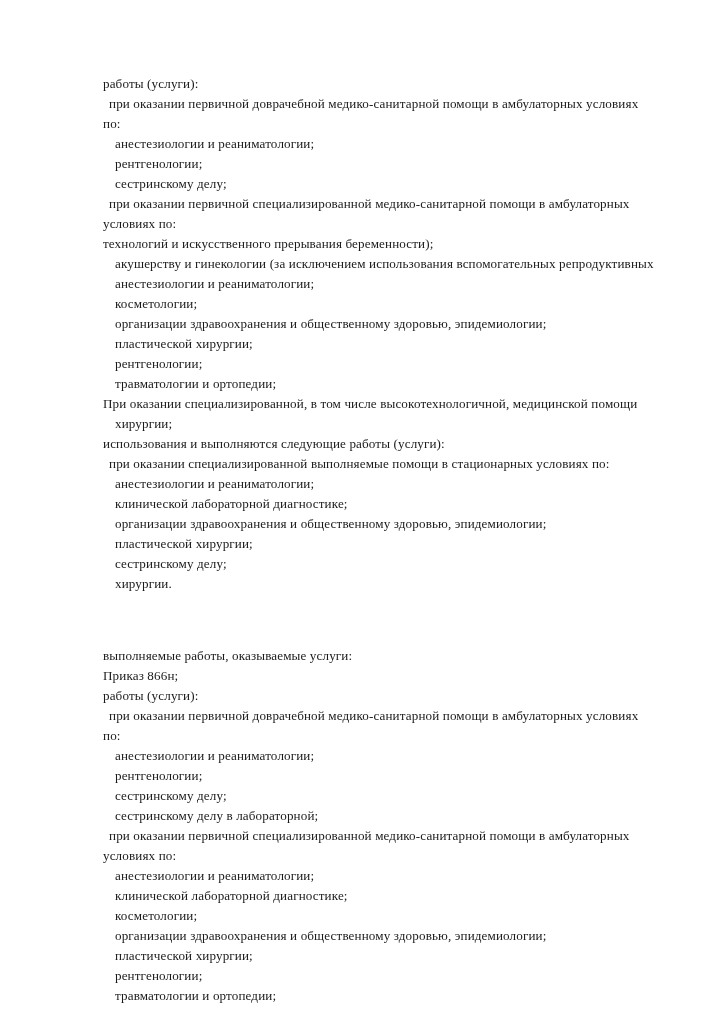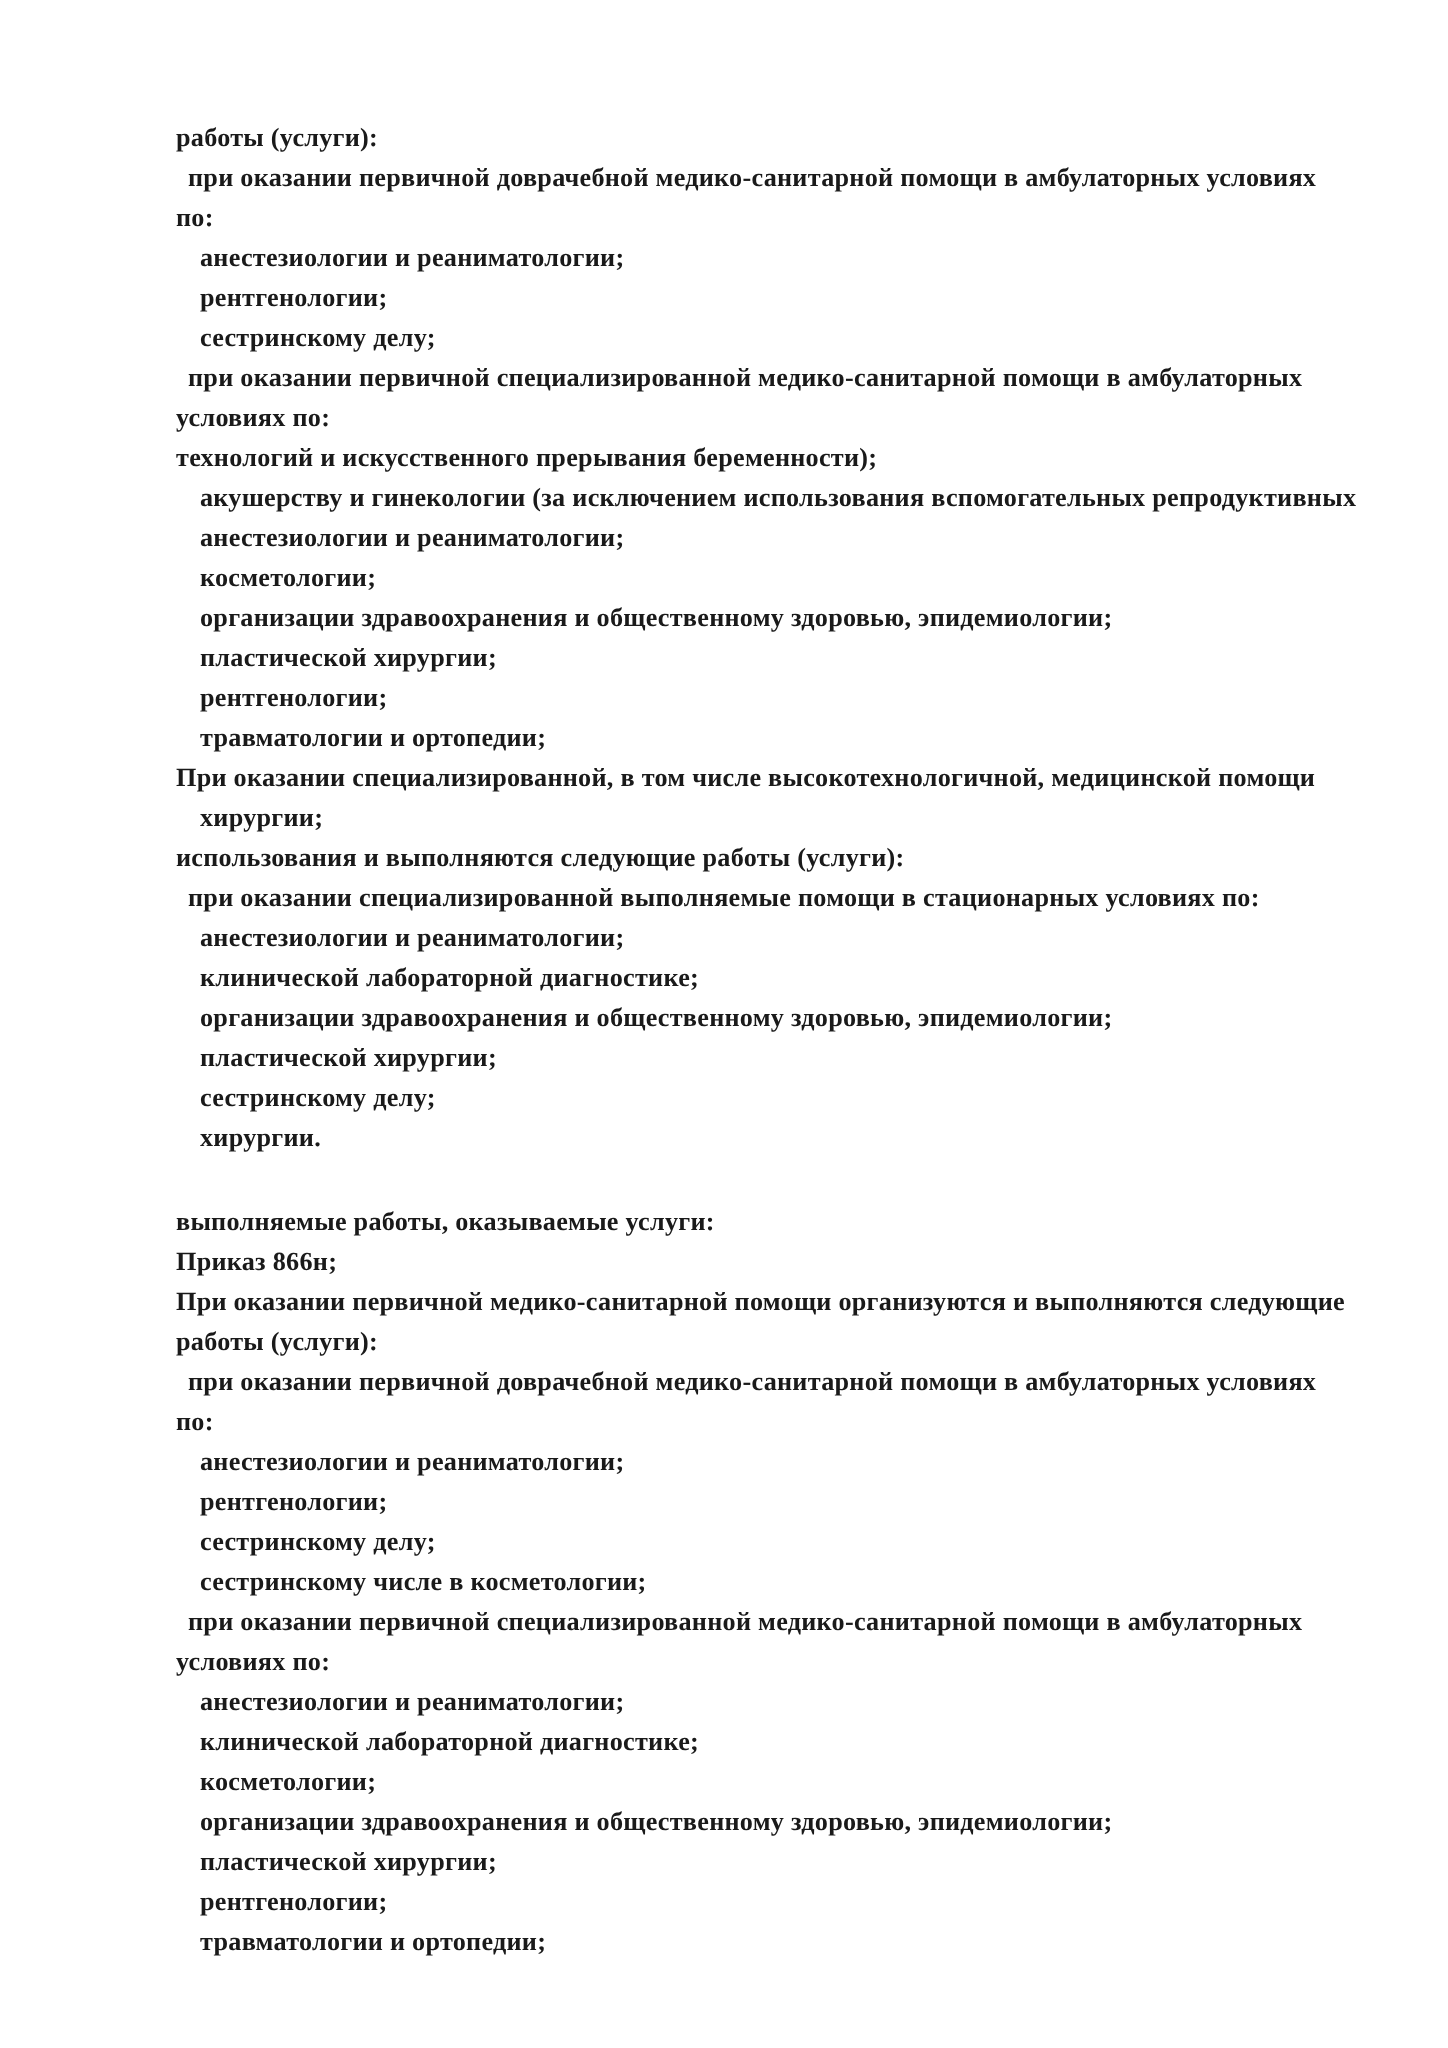"работы (услуги):" .block { font-weight: bold -> none; margin: 1px -> 16px }
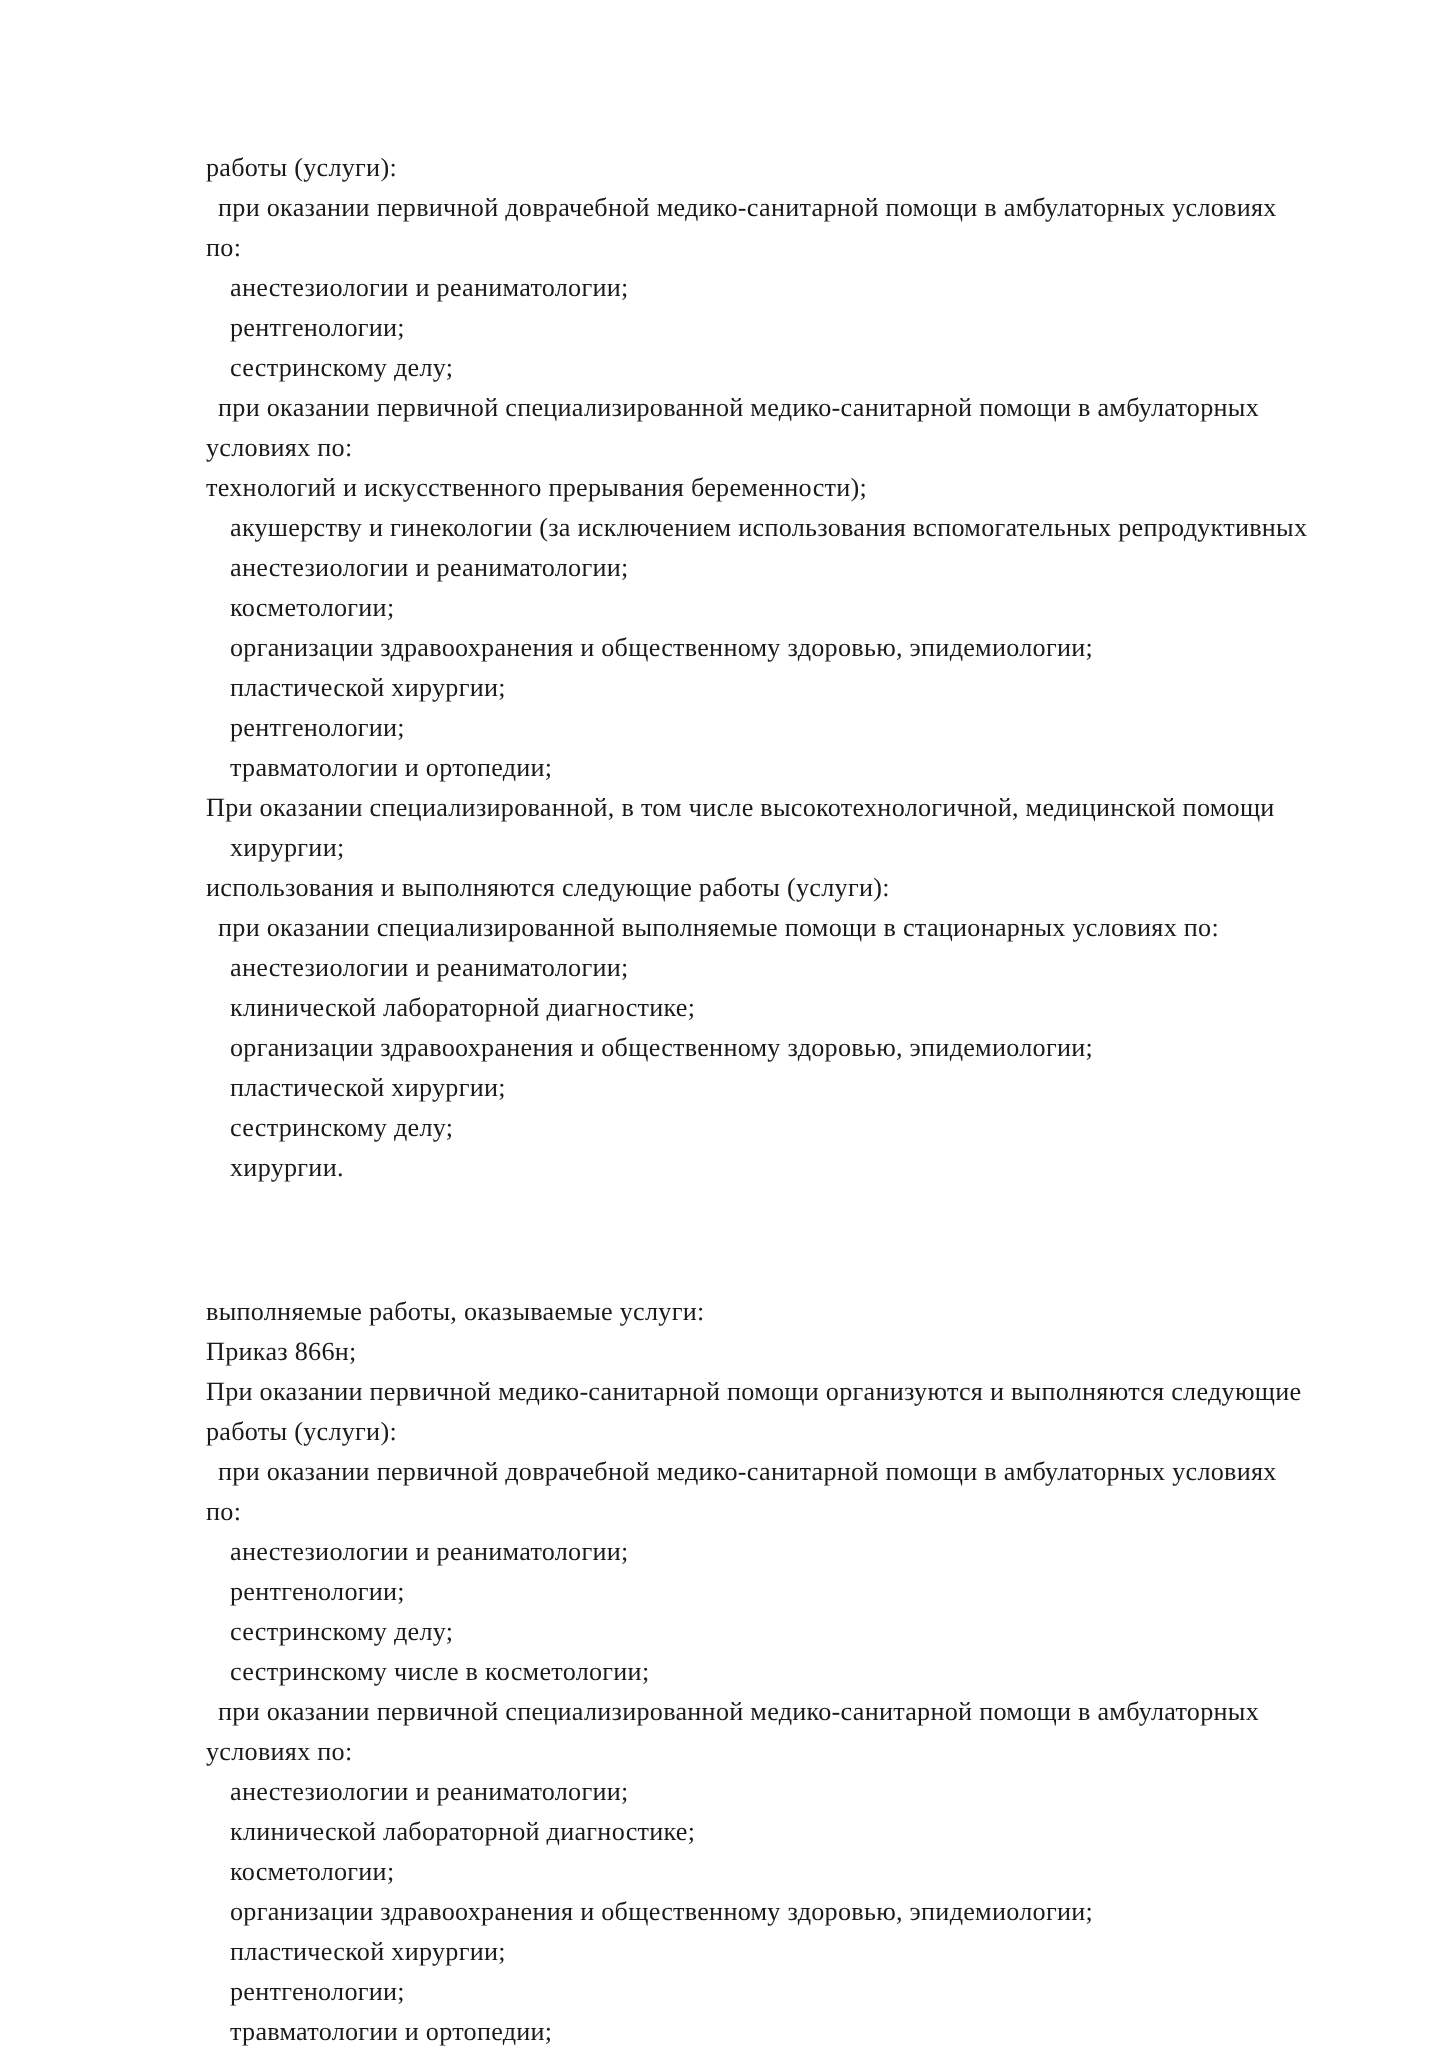"При оказании первичной медико-санитарной" div.line { html: <div>При оказании первичной медико-санитарной помощи организуются и выполняются следующие</div> -> none }
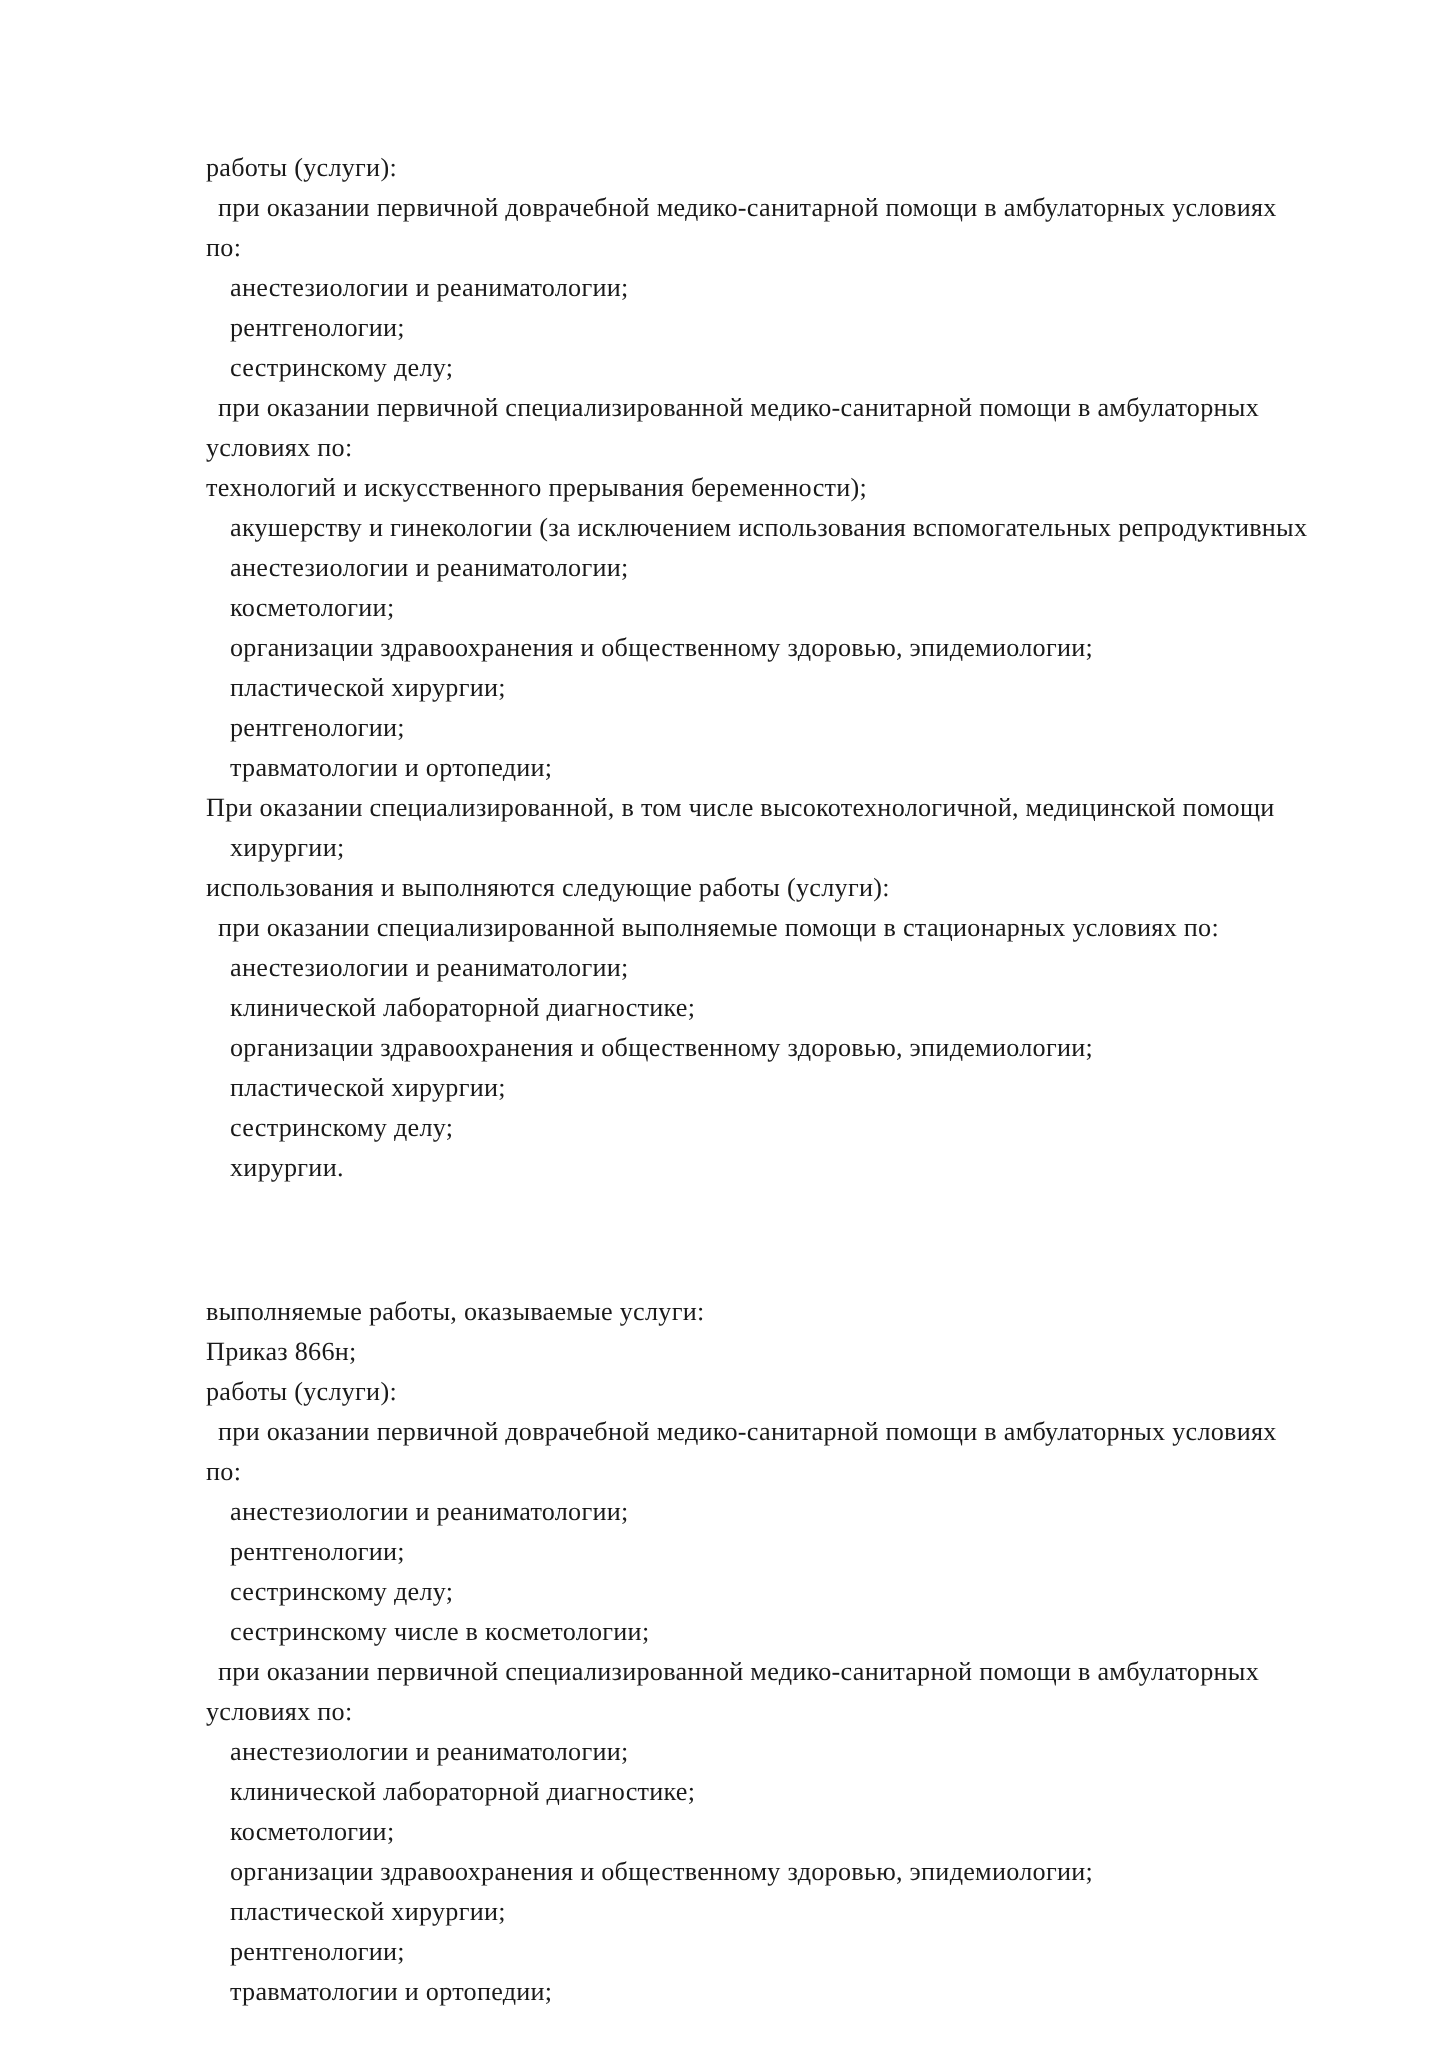"сестринскому числе в косметологии;" div.line { text: числе в косметологии -> делу в лабораторной }
